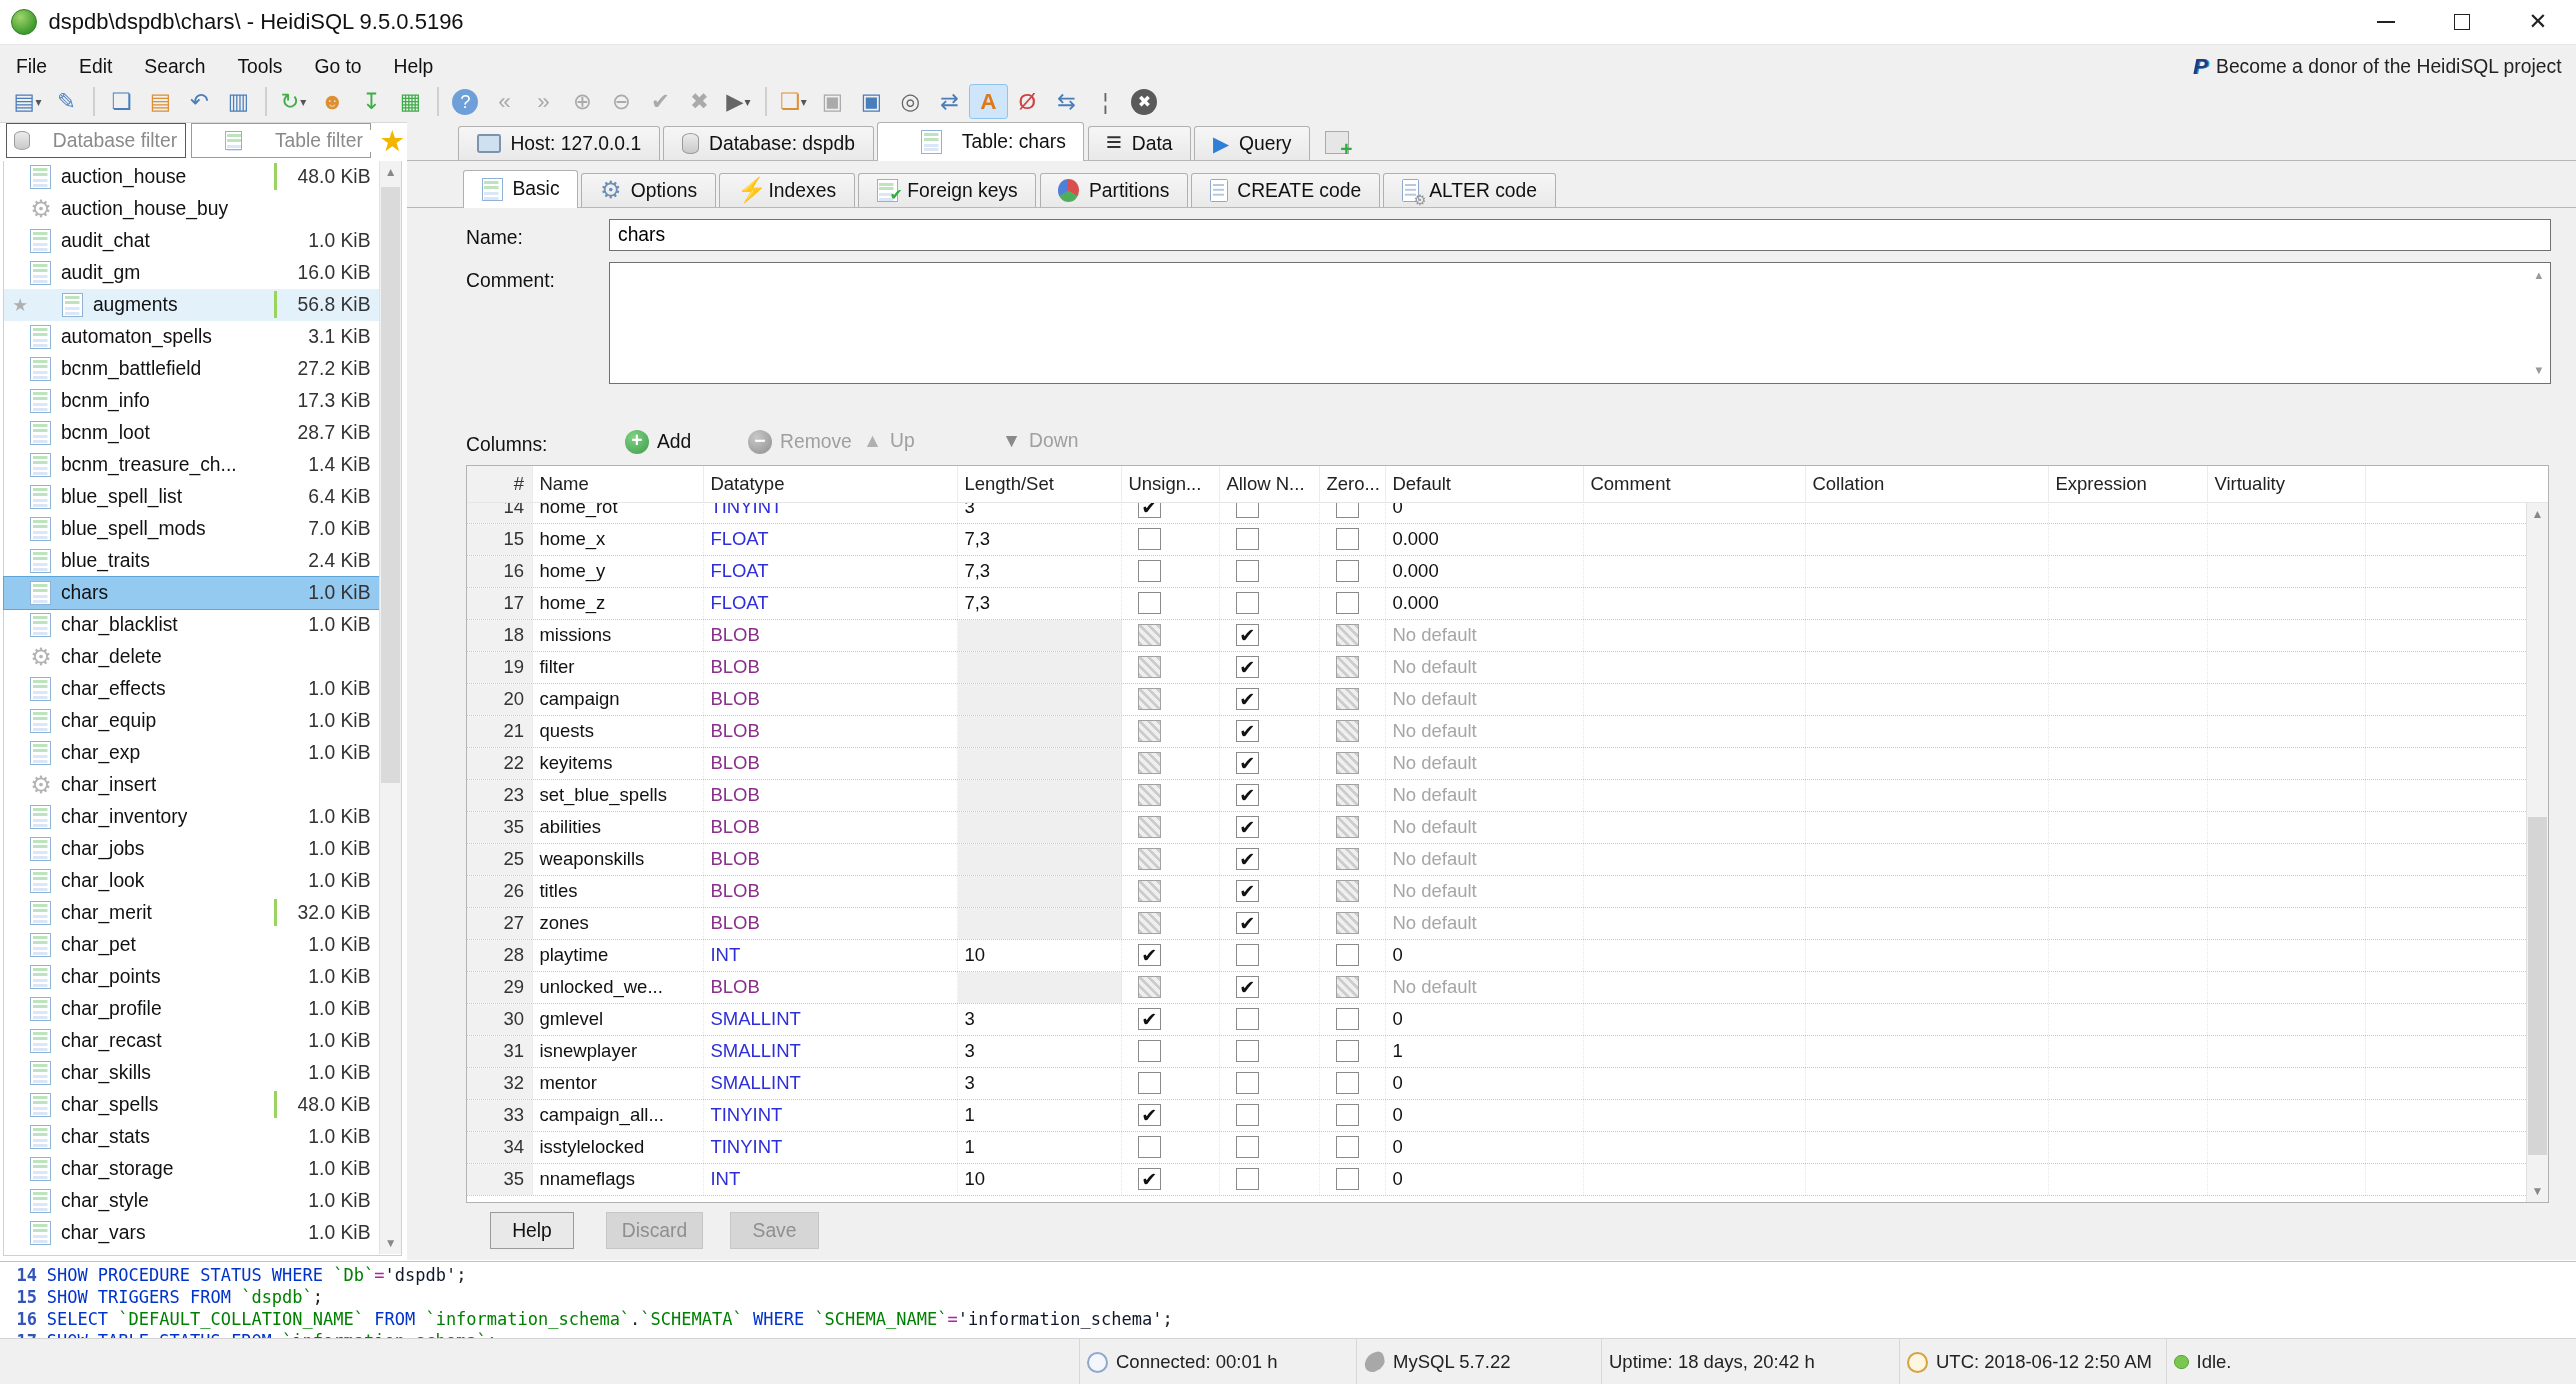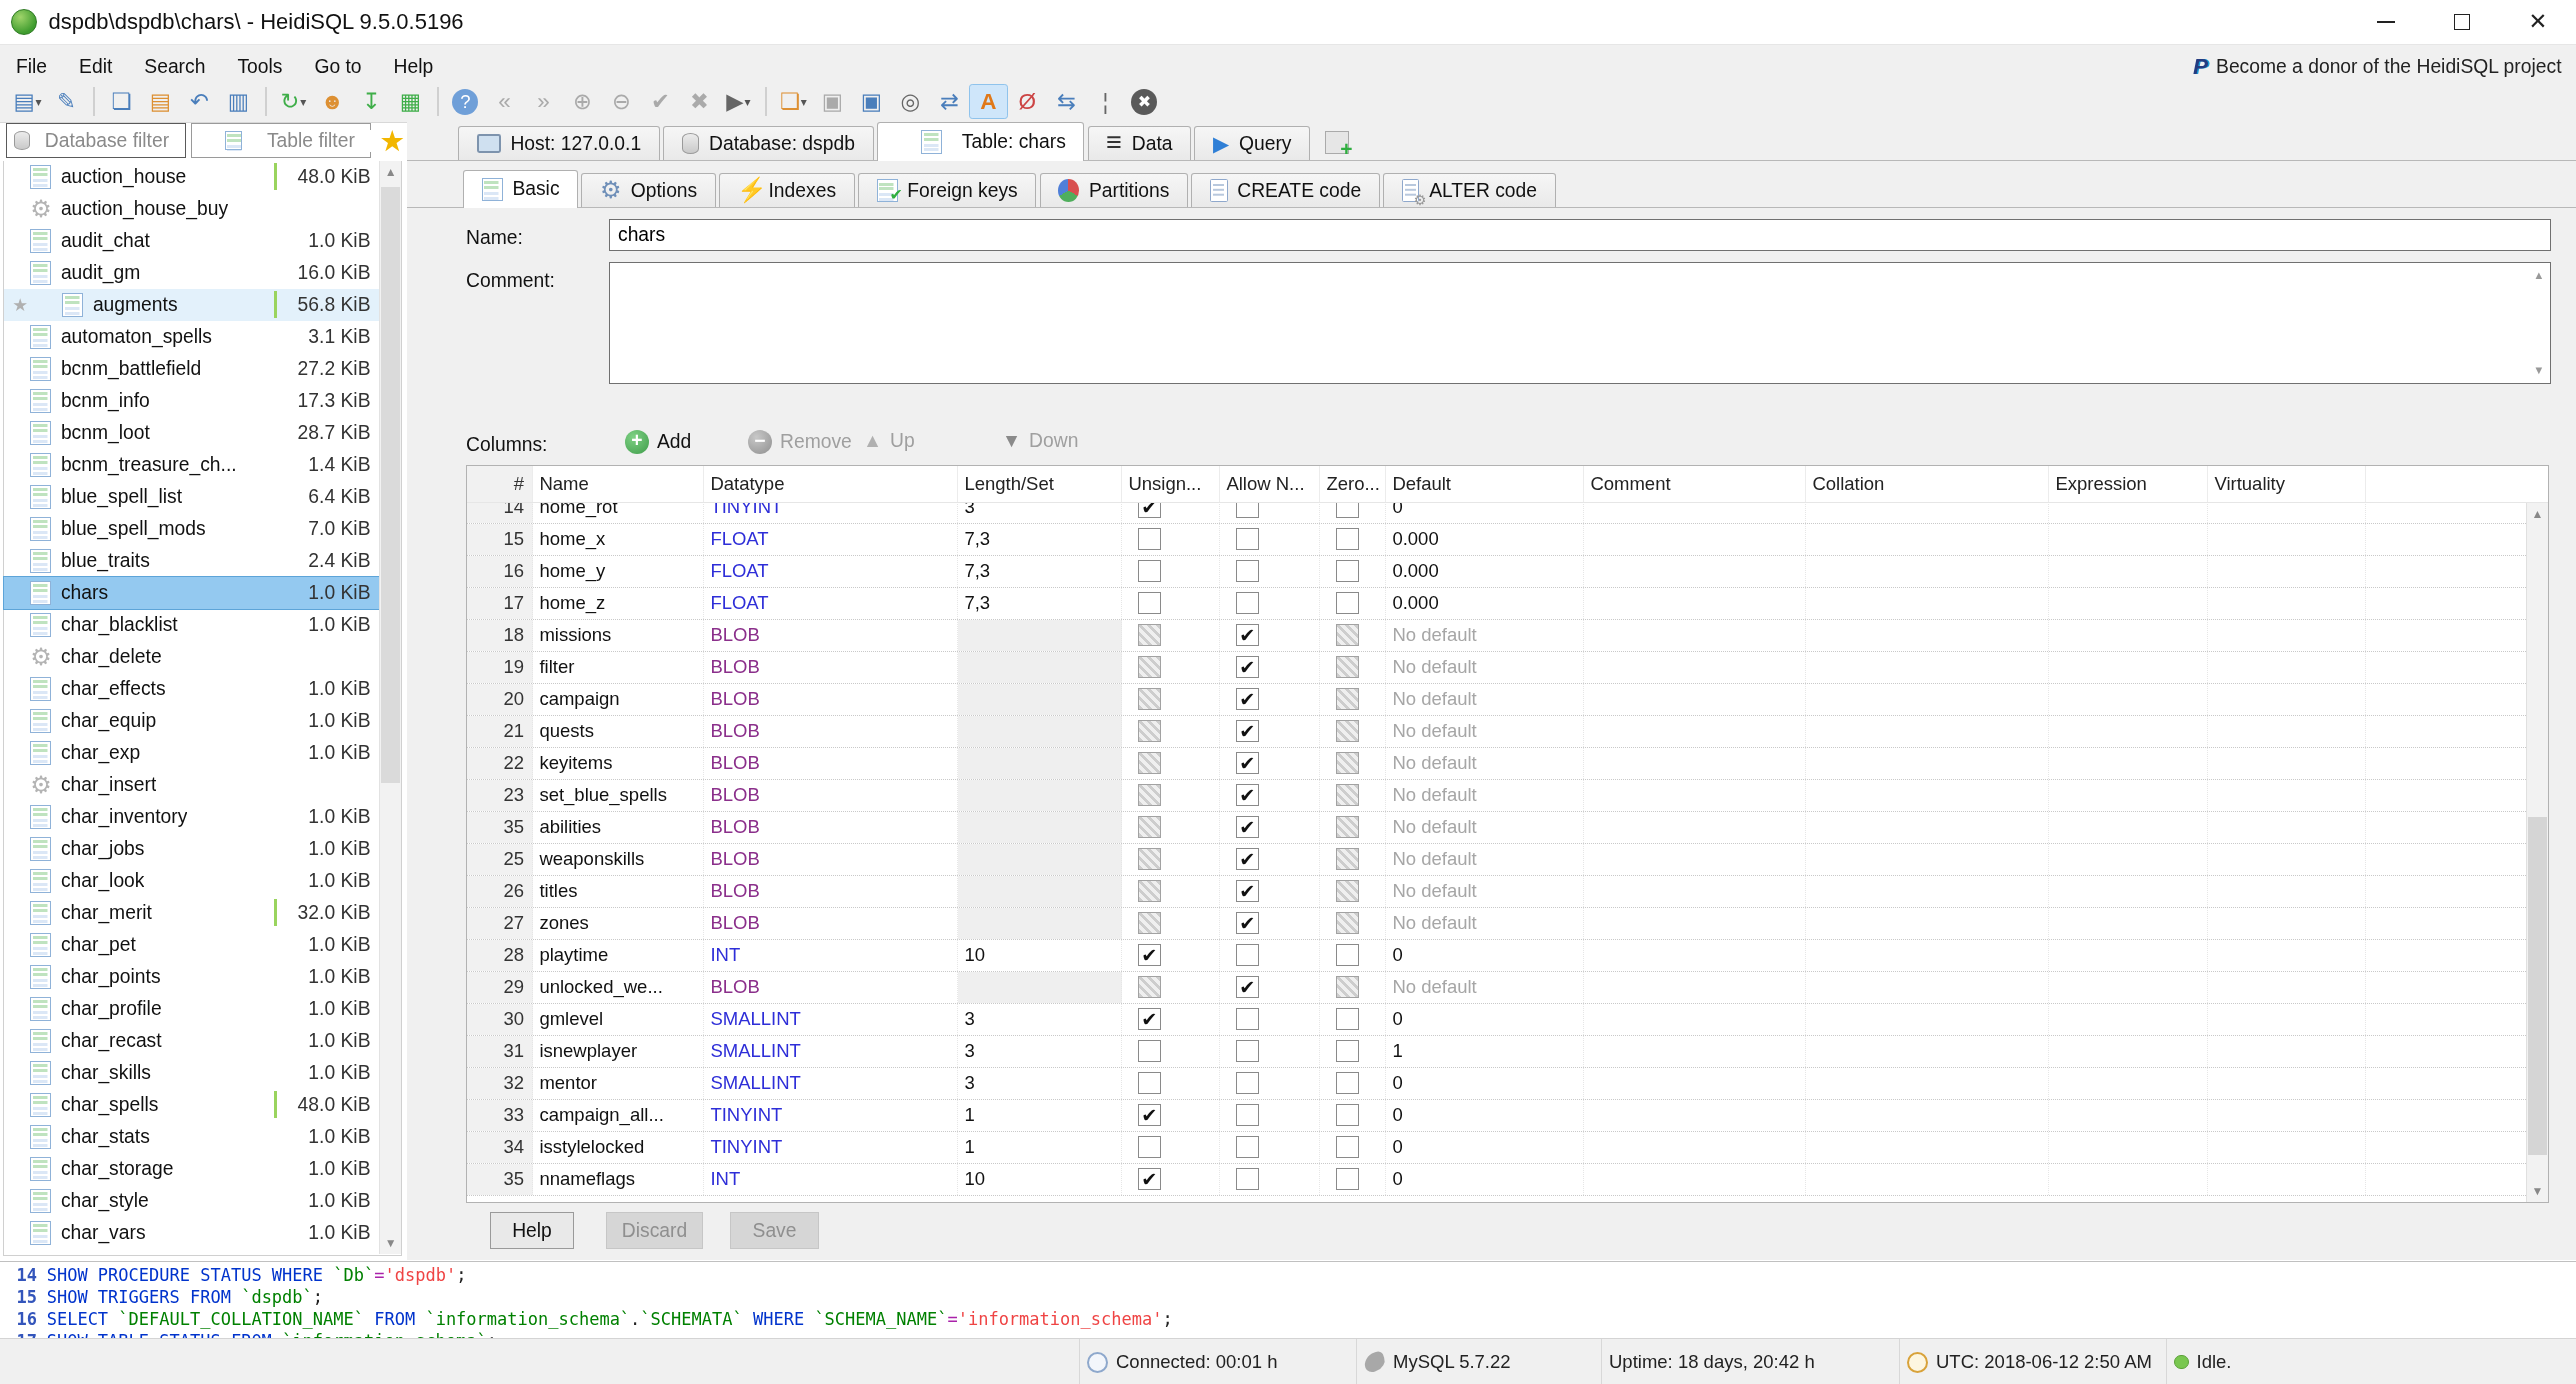"Database filter" .filter { gap: 15px -> 23px }
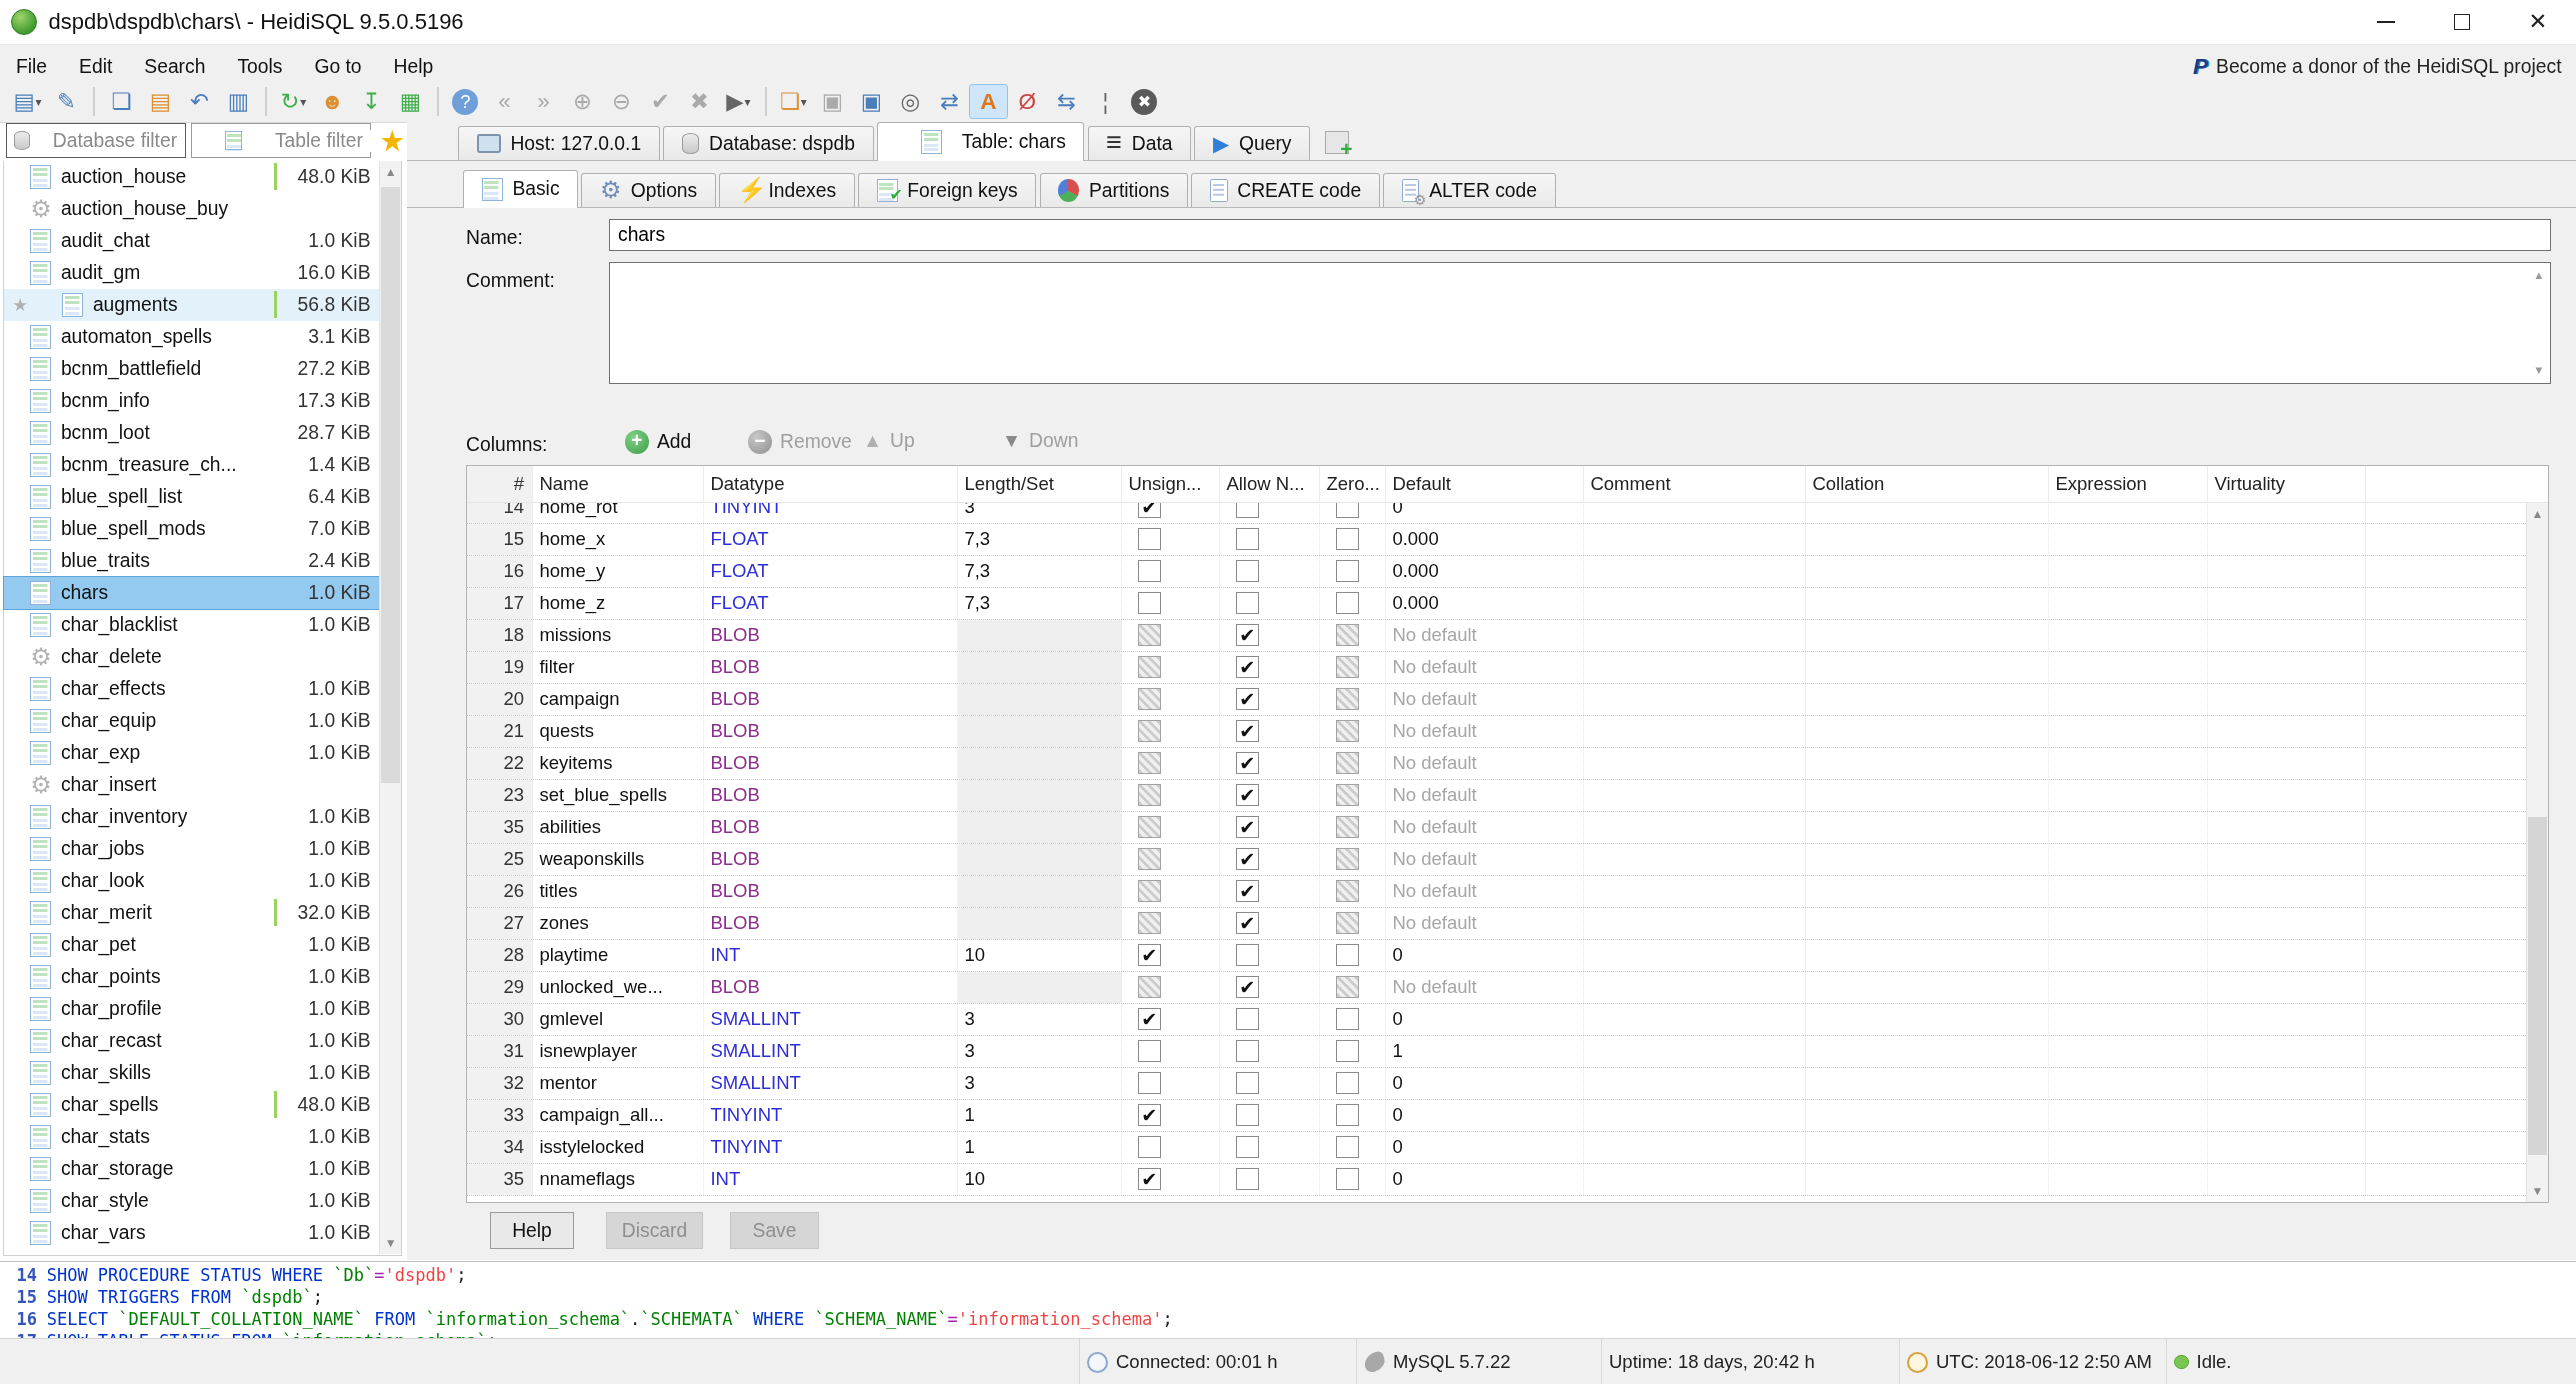"'dspdb'" .tok-str { color: #ef4444 -> #0f172a }
